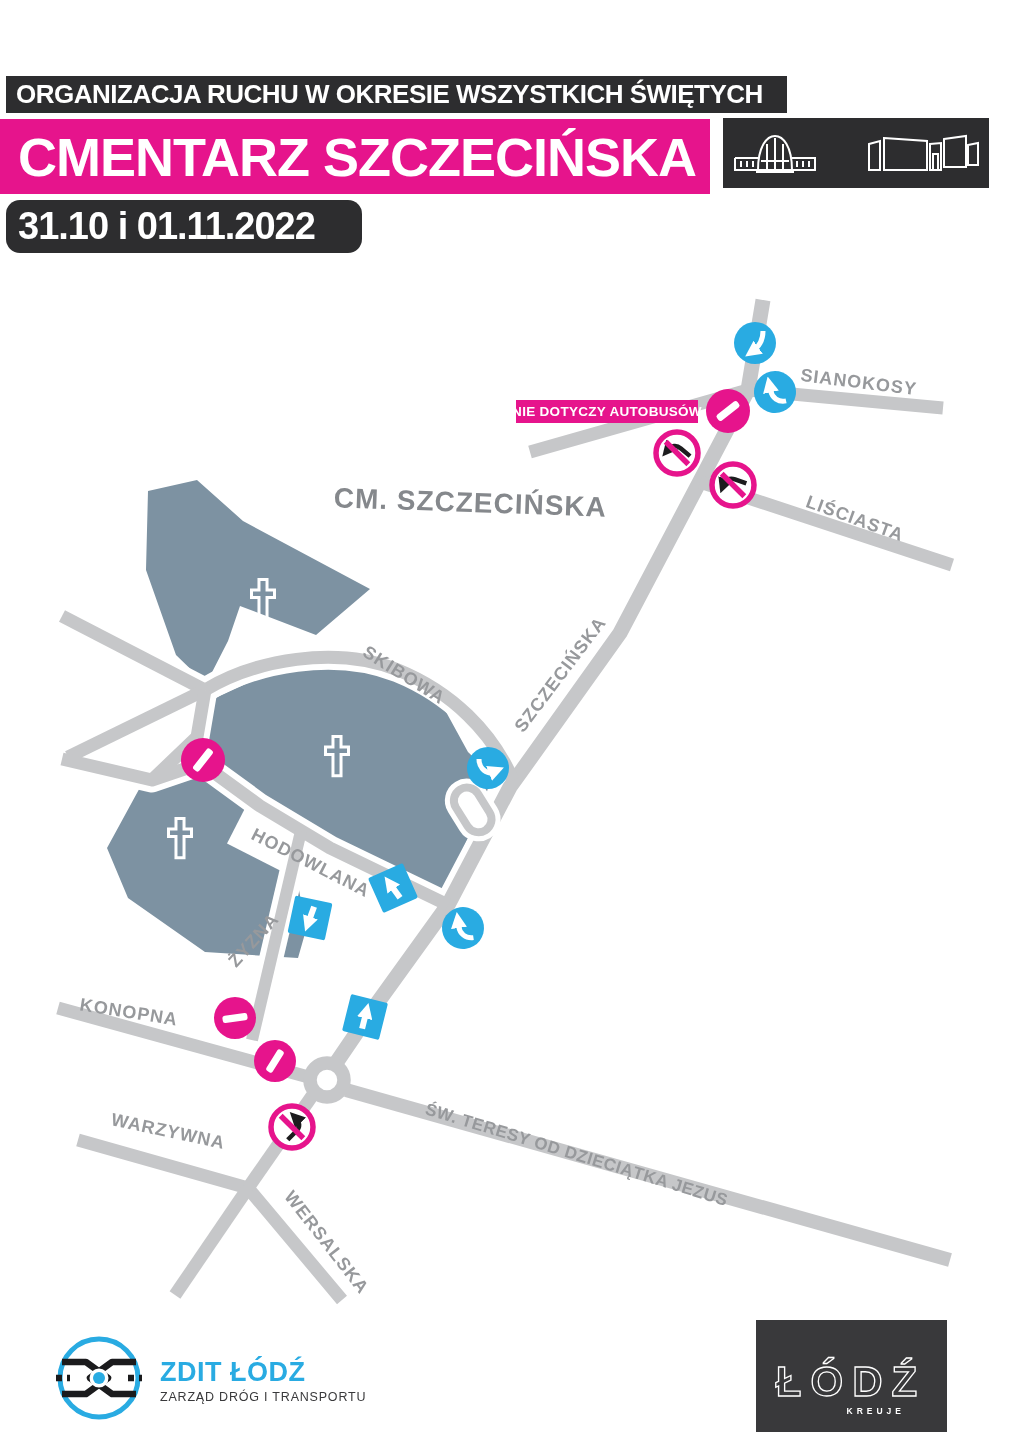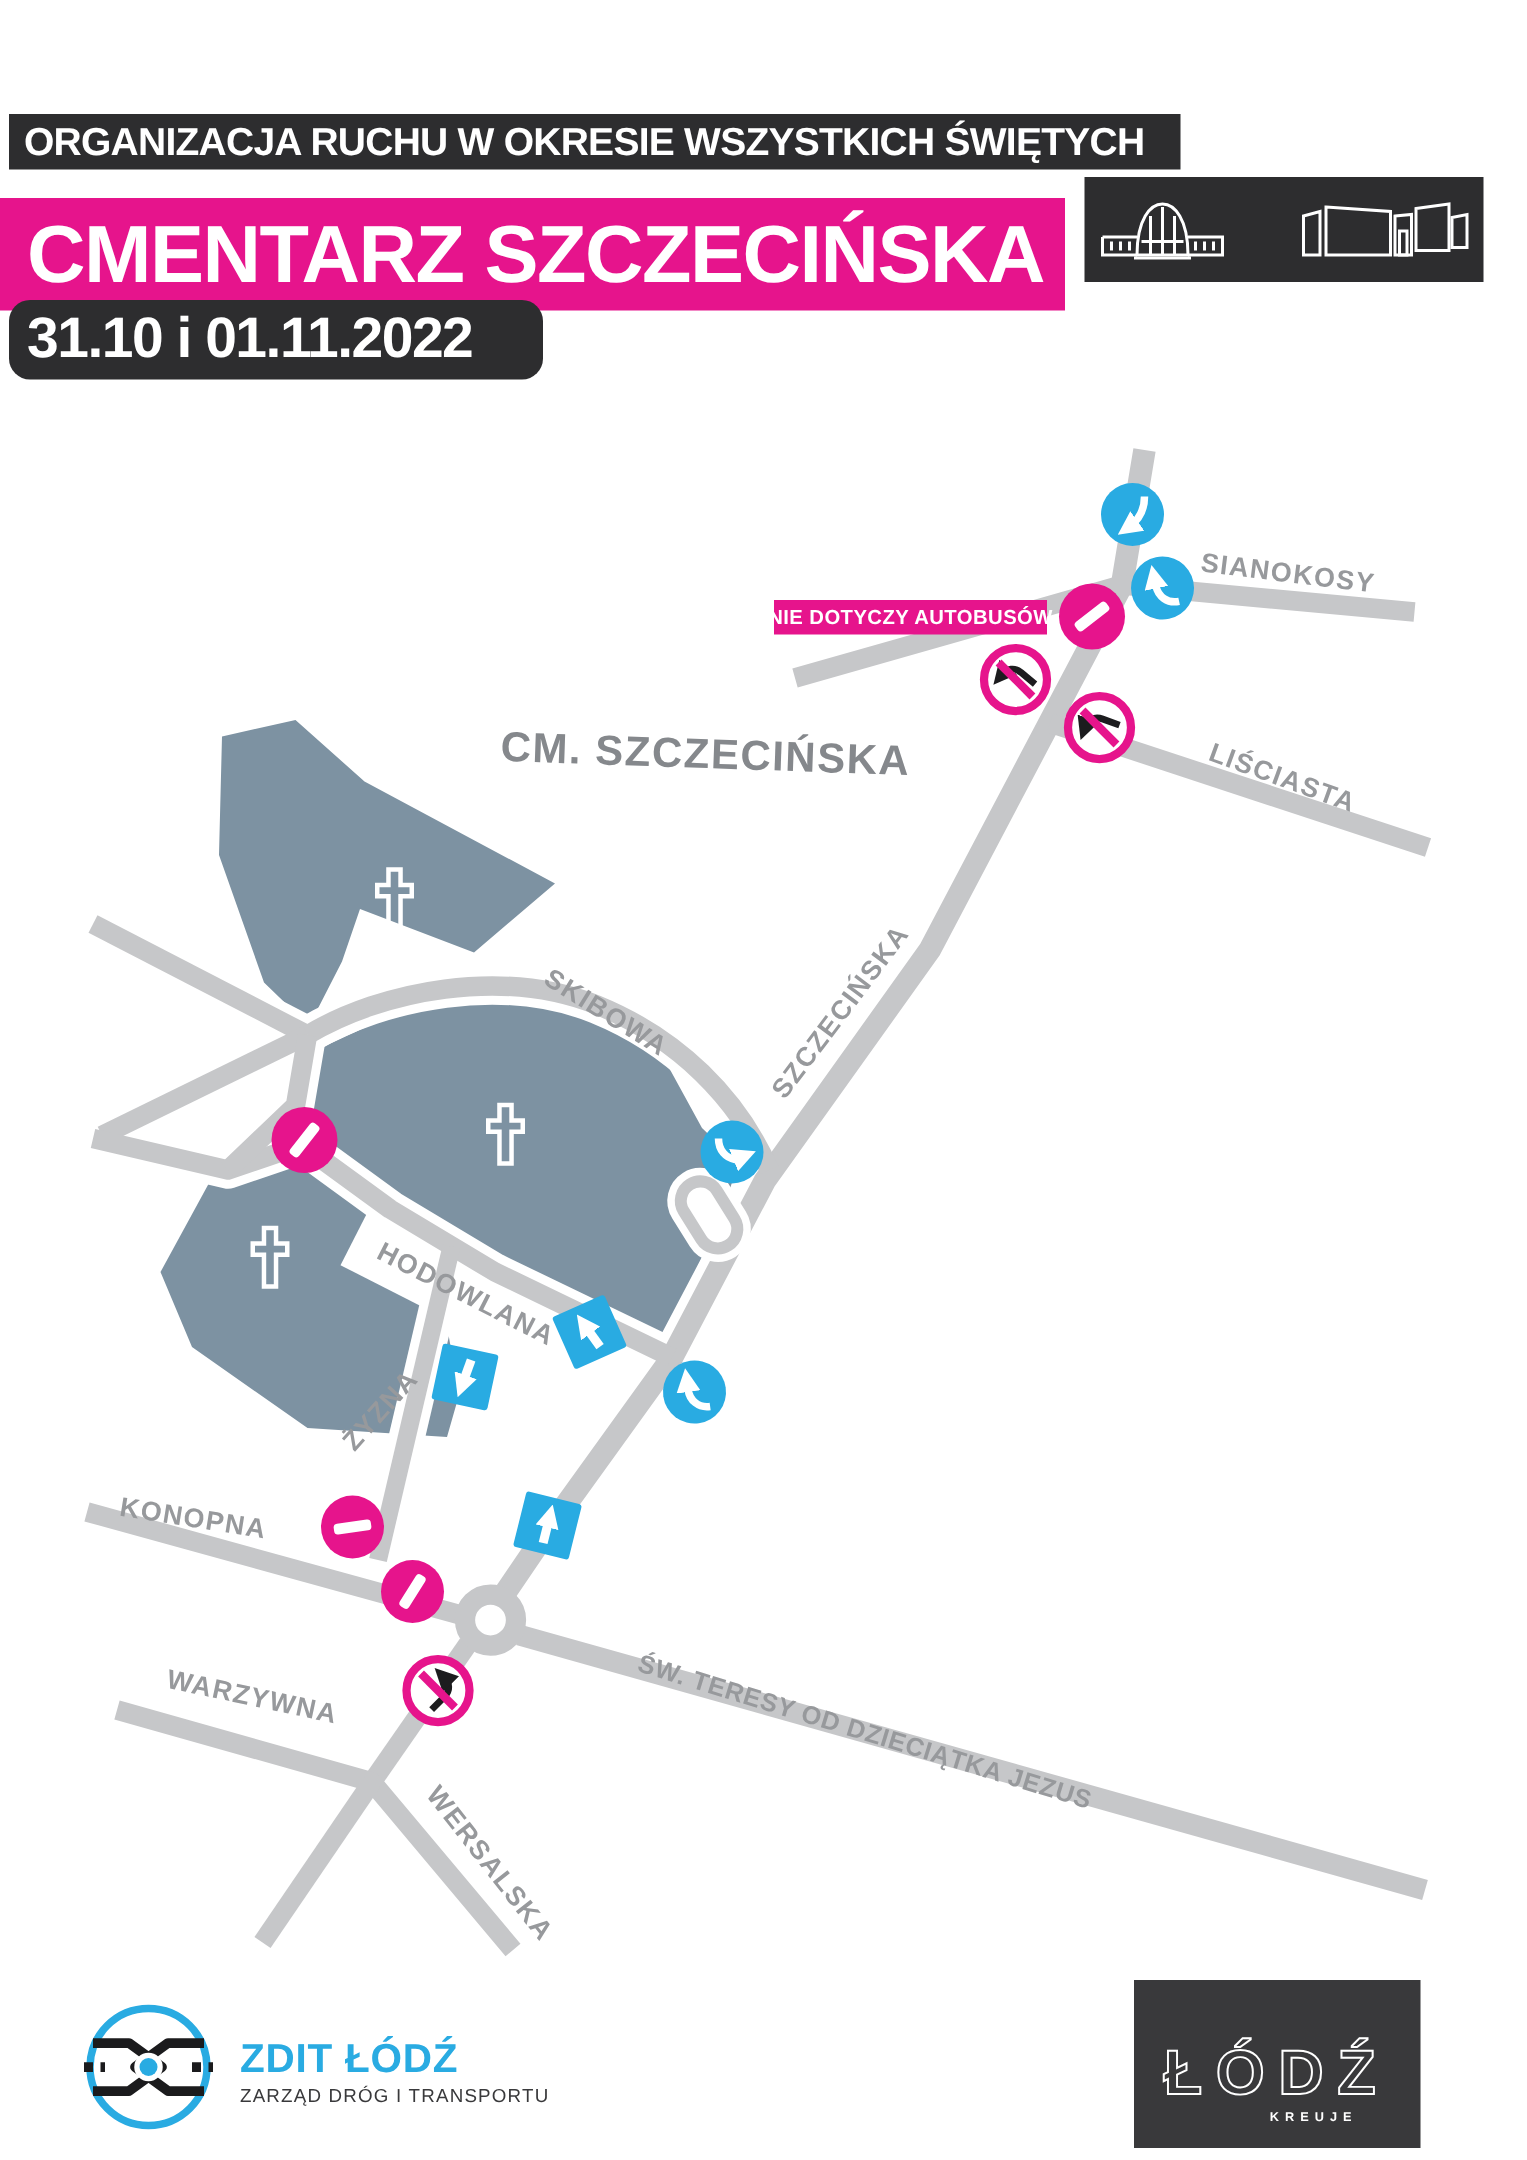"CMENTARZ SZCZECIŃSKA" #bar-title { margin-top: 13px -> none }
